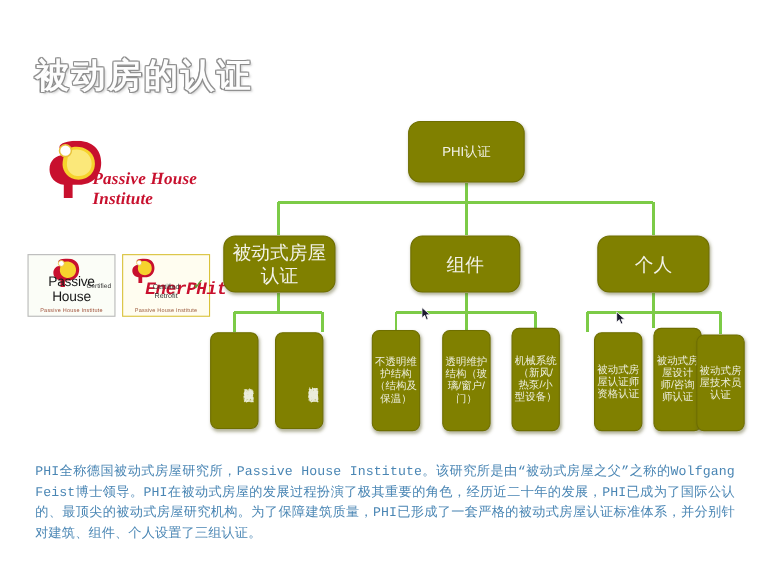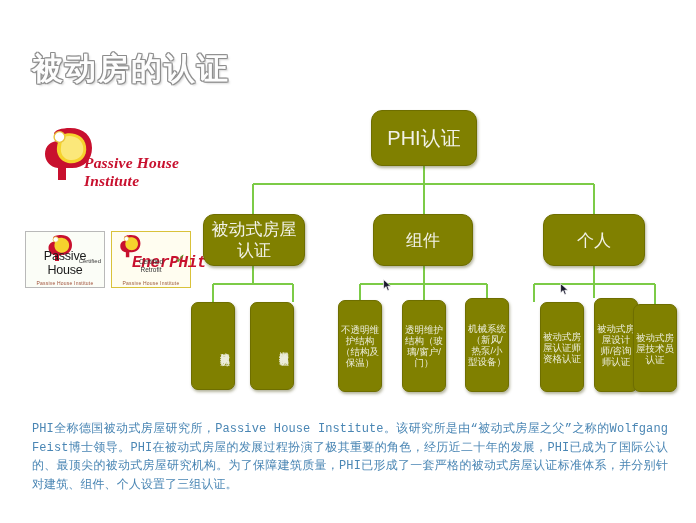"PHI认证" .node.root { font-size: 20px -> 12px }
